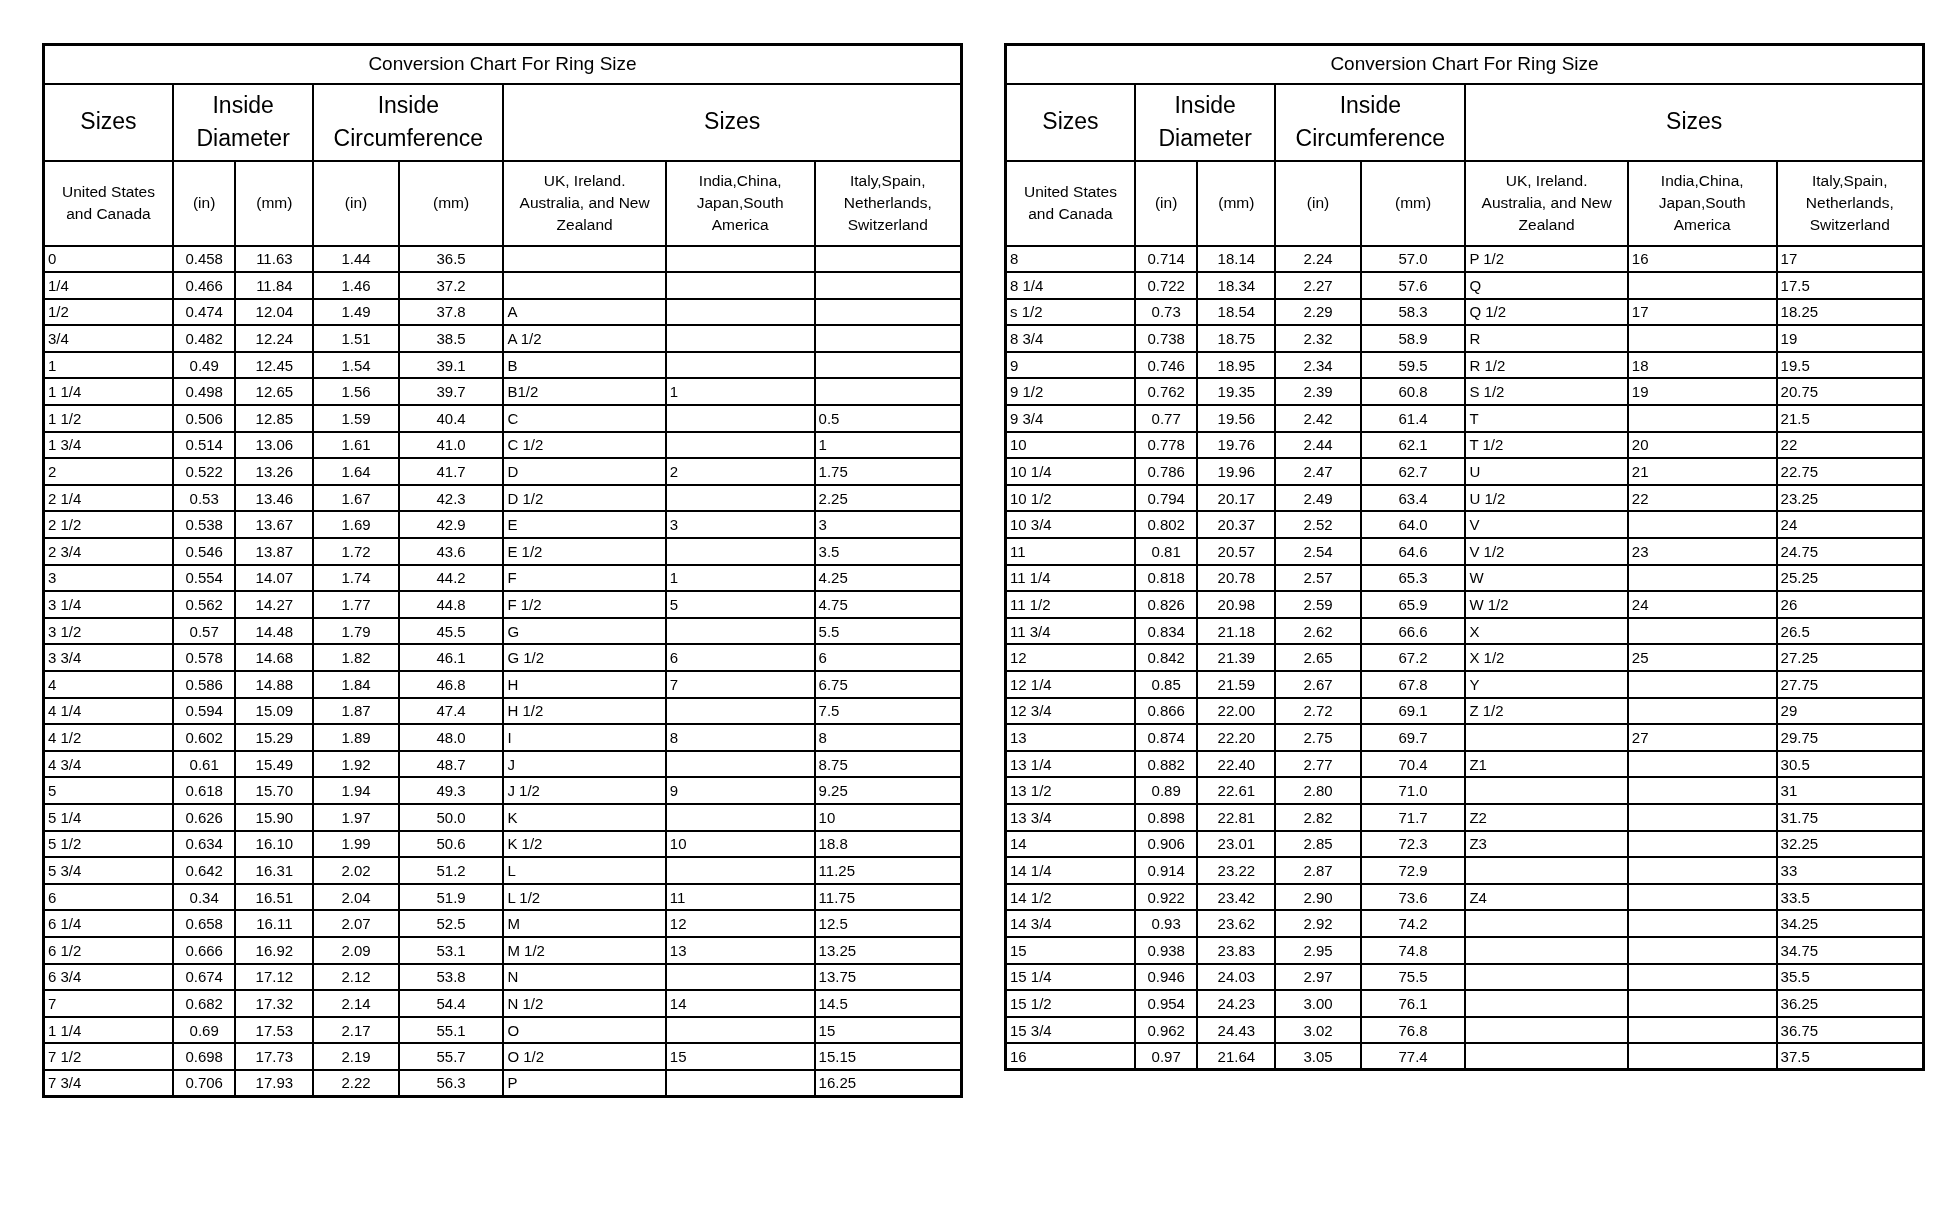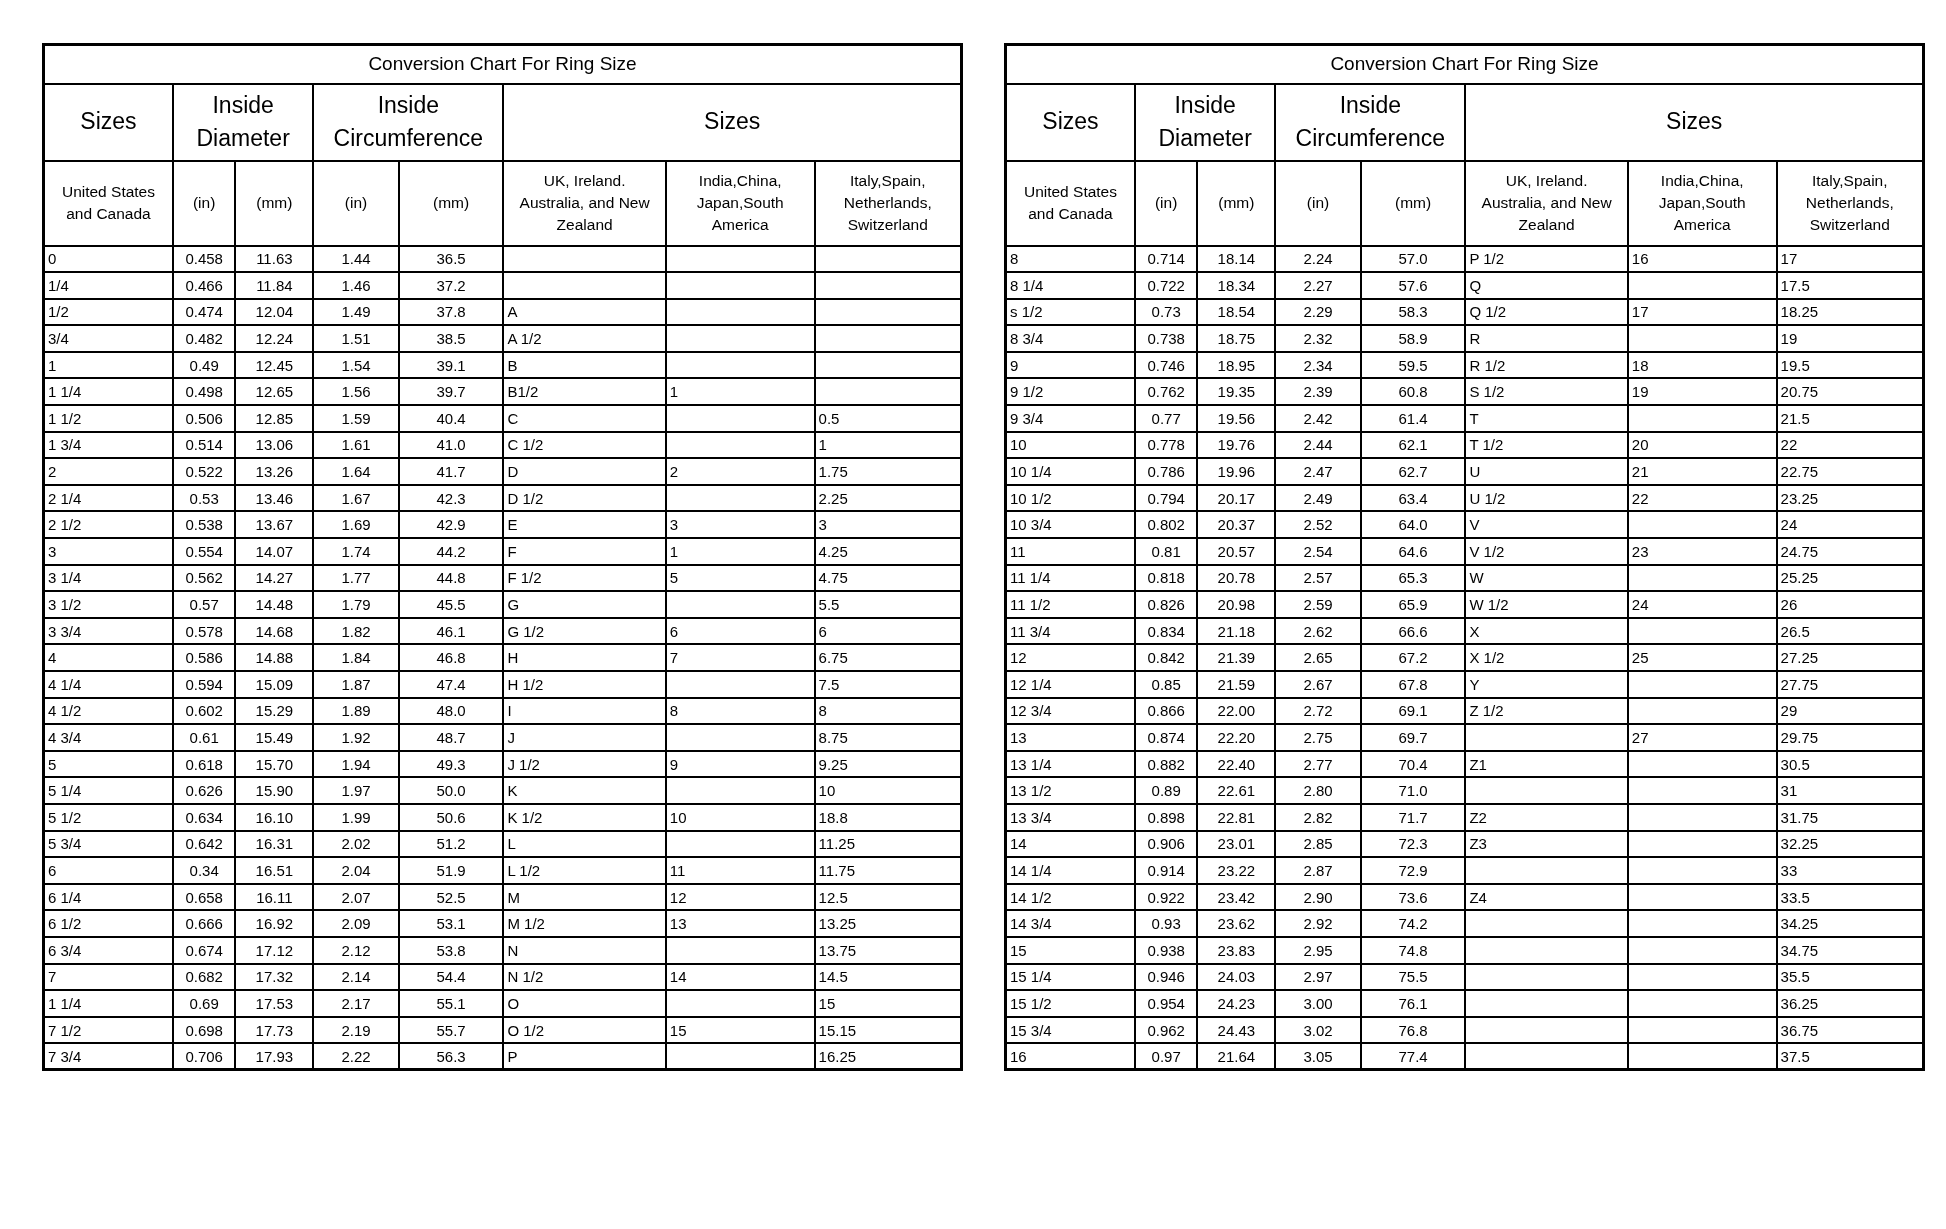"2 3/4" tr { html: none -> <tr> <td>2 3/4</td> <td>0.546</td> <td>13.87</td> <td>1.72</td> <td>43.6</td> <td>E 1/2</td> <td></td> <td>3.5</td> </tr> }
